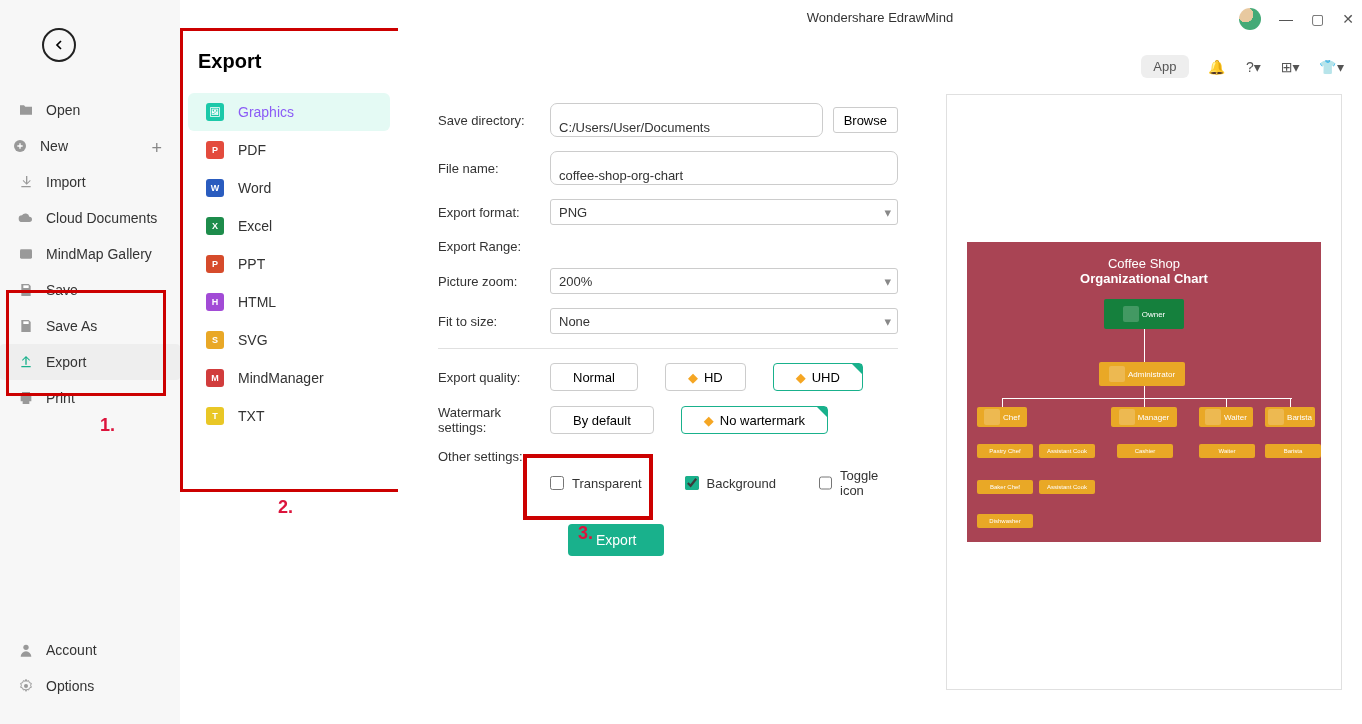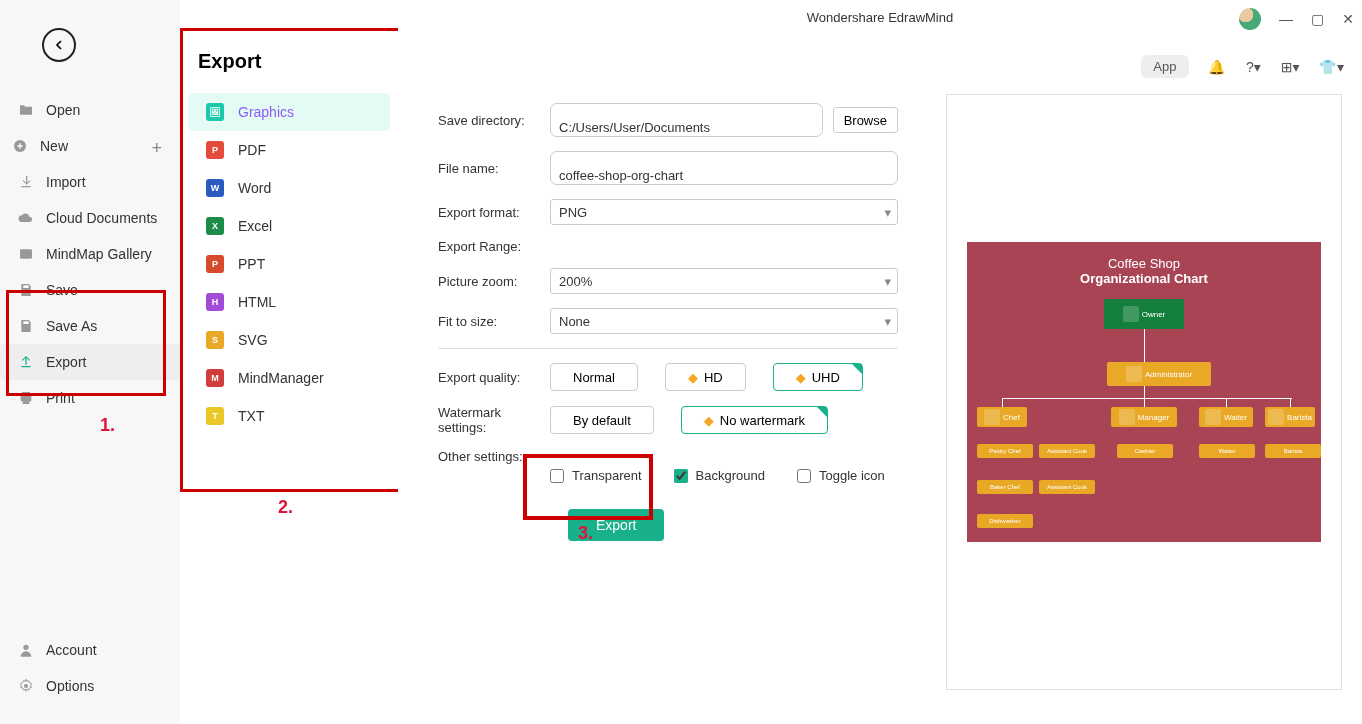"Administrator" .obox.admin { left: 140px -> 132px; width: 104px -> 86px }
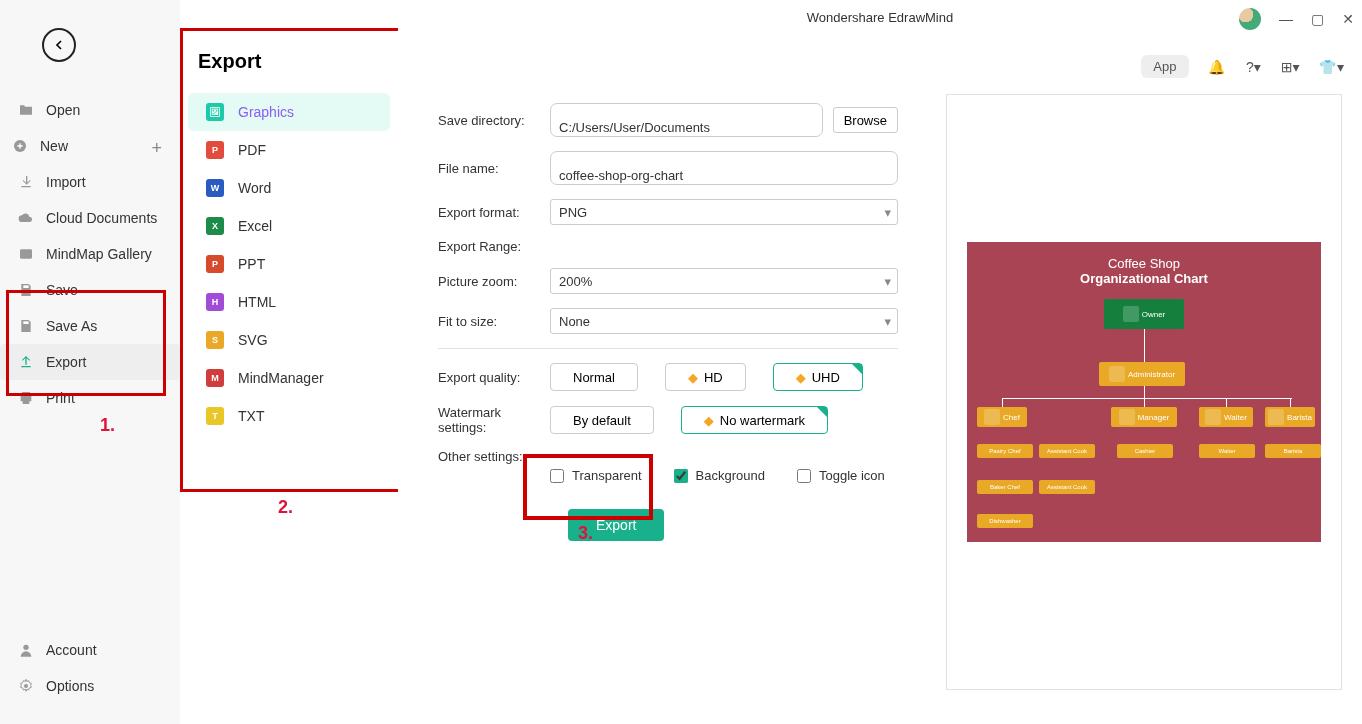"Transparent" .checks { gap: 32px -> 43px }
